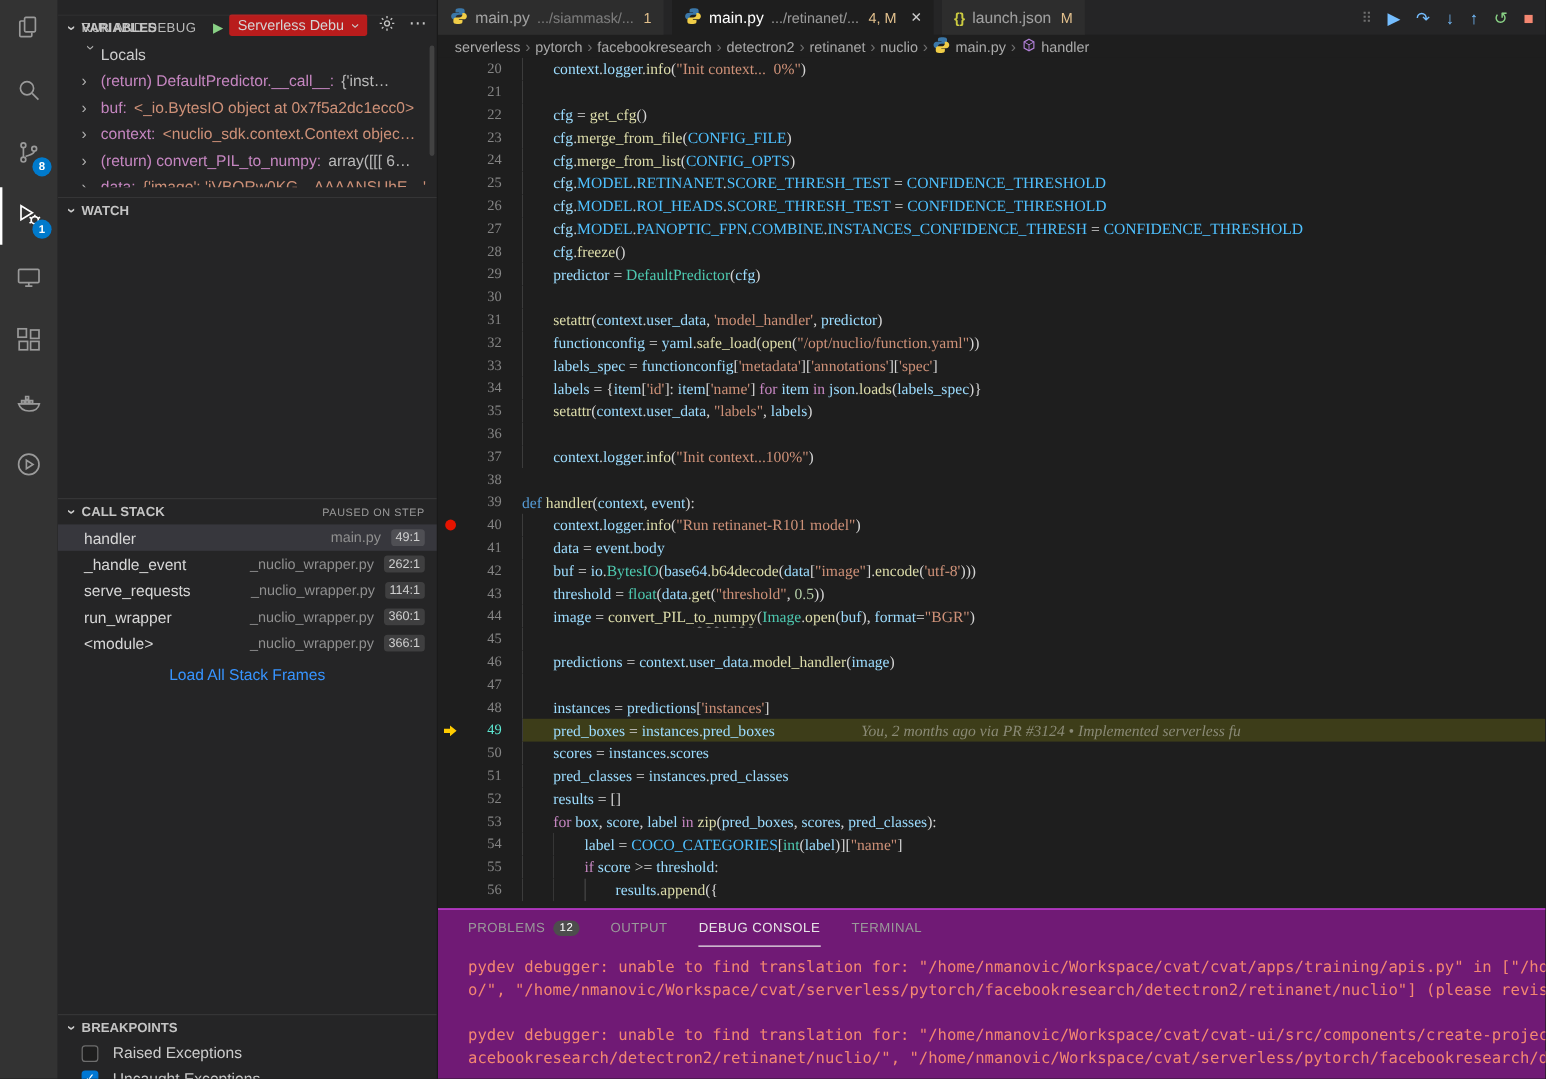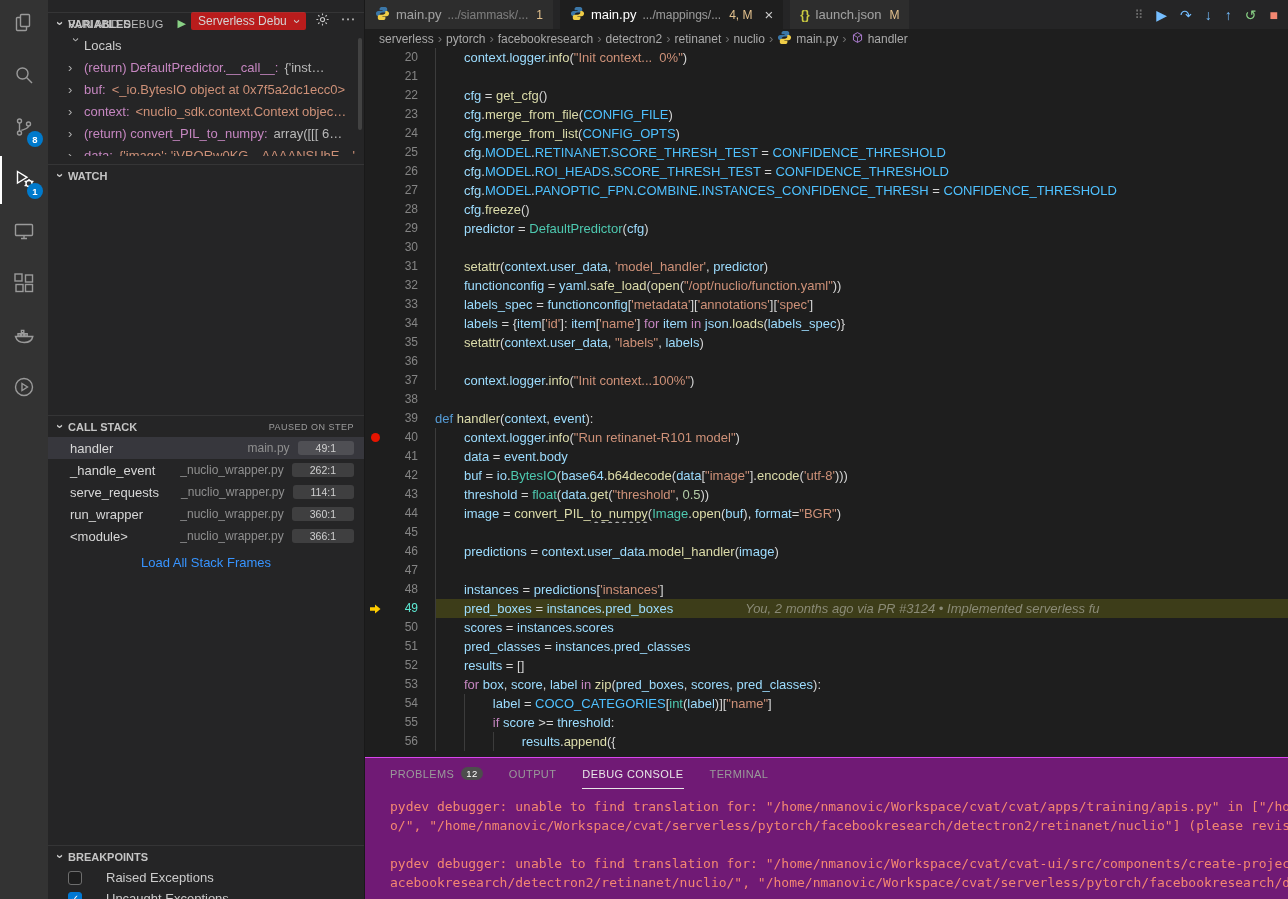".../mappings/..." span.tab-desc { text: .../mappings/ -> .../retinanet/ }
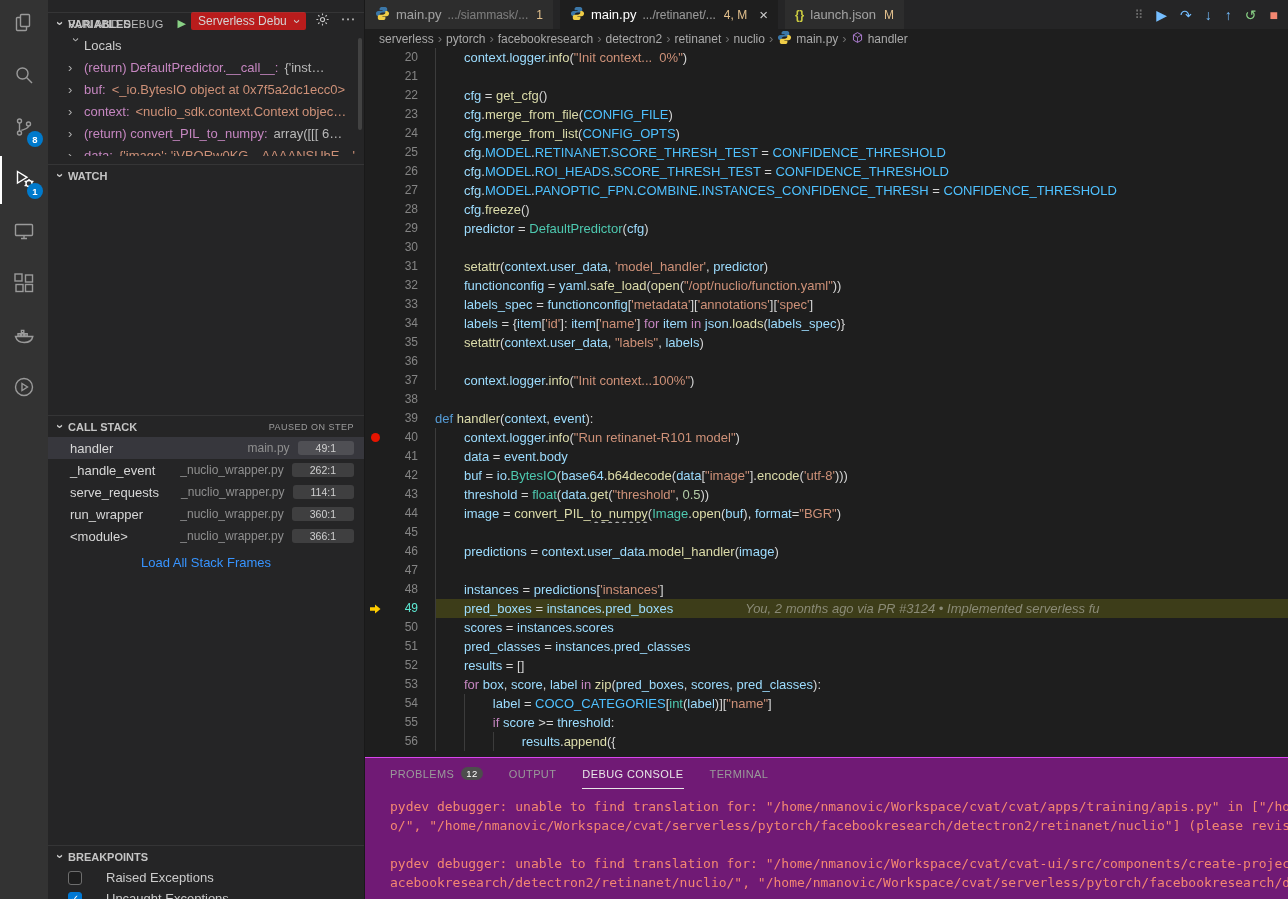"20" #code { font-family: Liberation Sans, sans-serif -> Liberation Serif, serif }
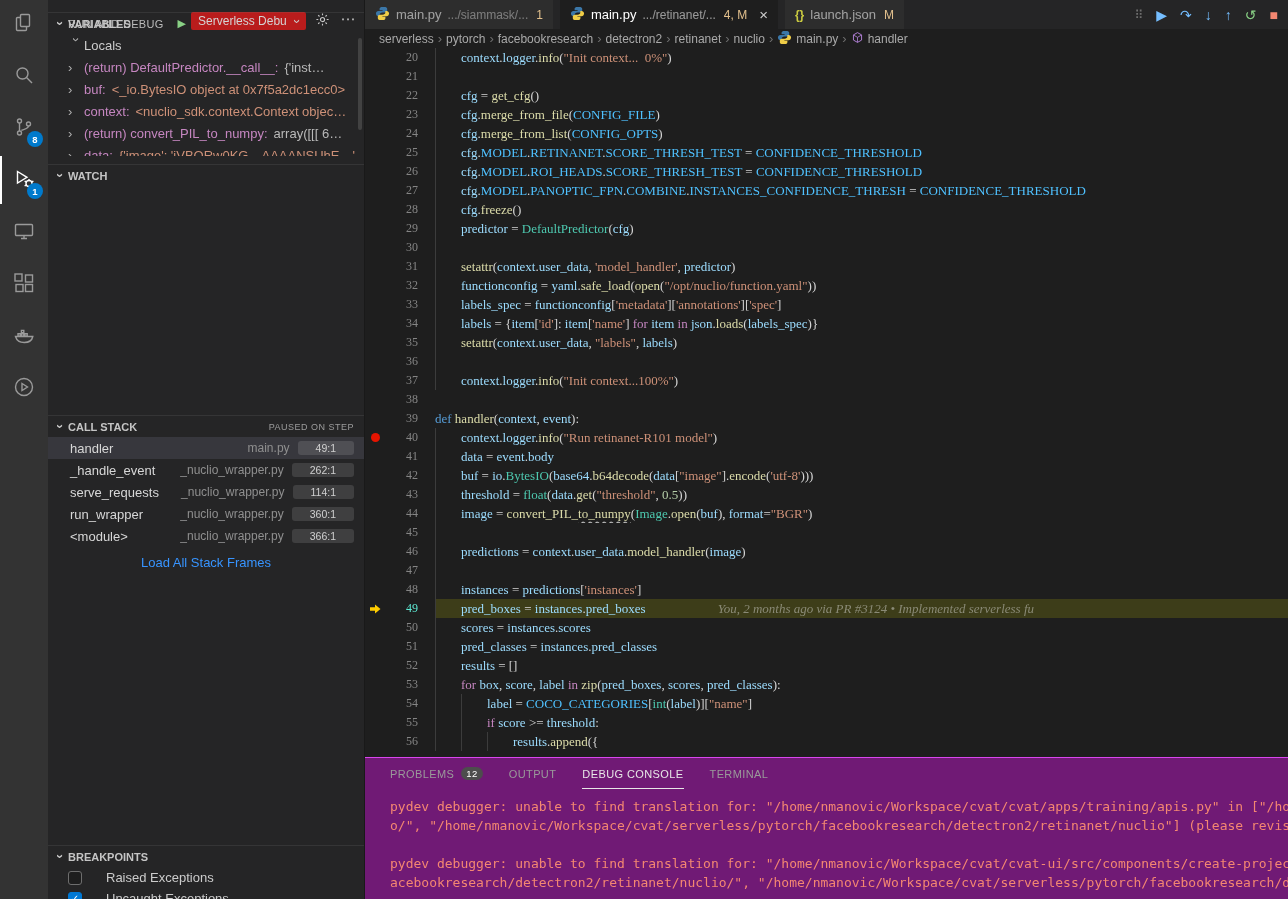"49:1" .cs-pos { padding: 1px 18px -> 1px 4px }
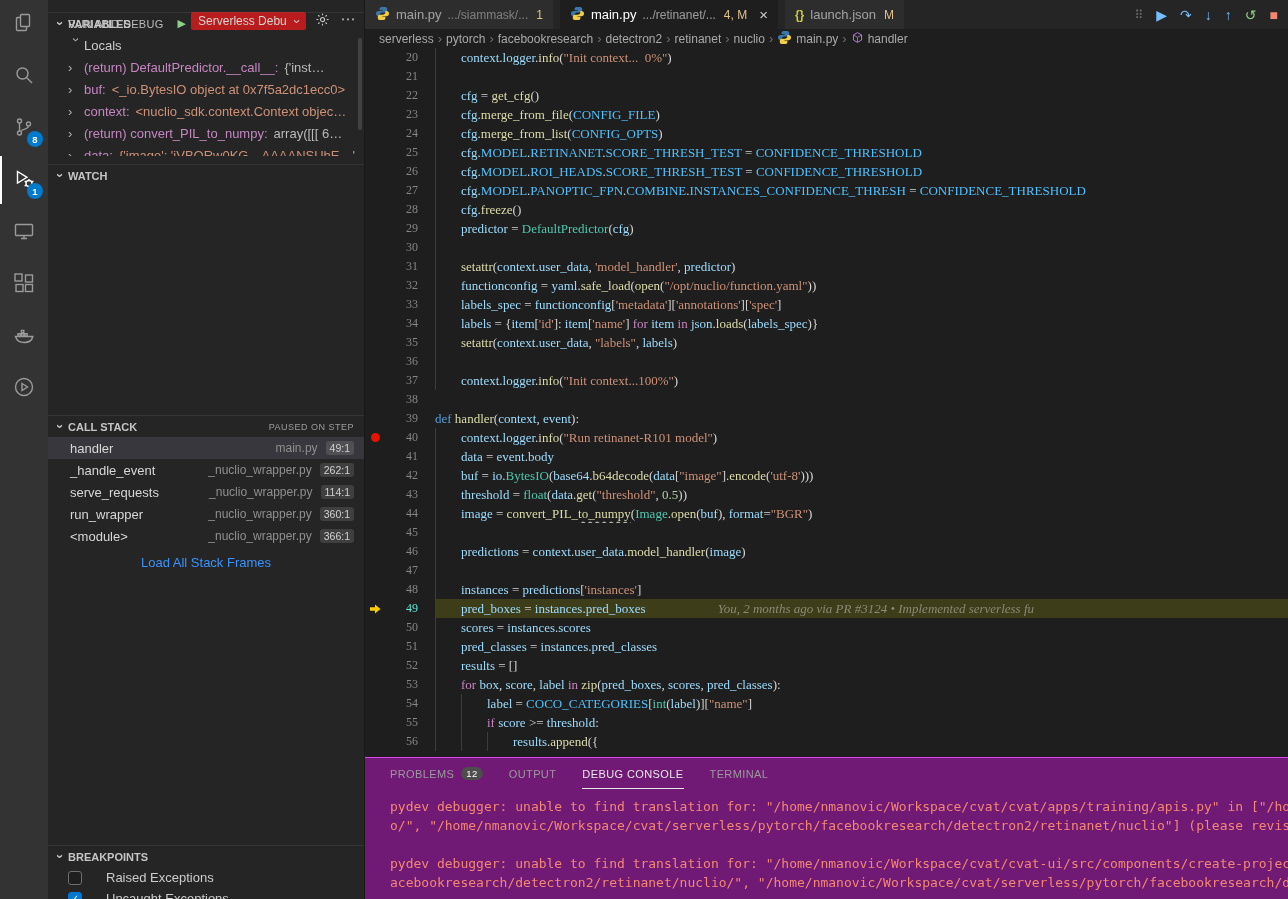"Raised Exceptions" .bp-row { gap: 24px -> 12px }
